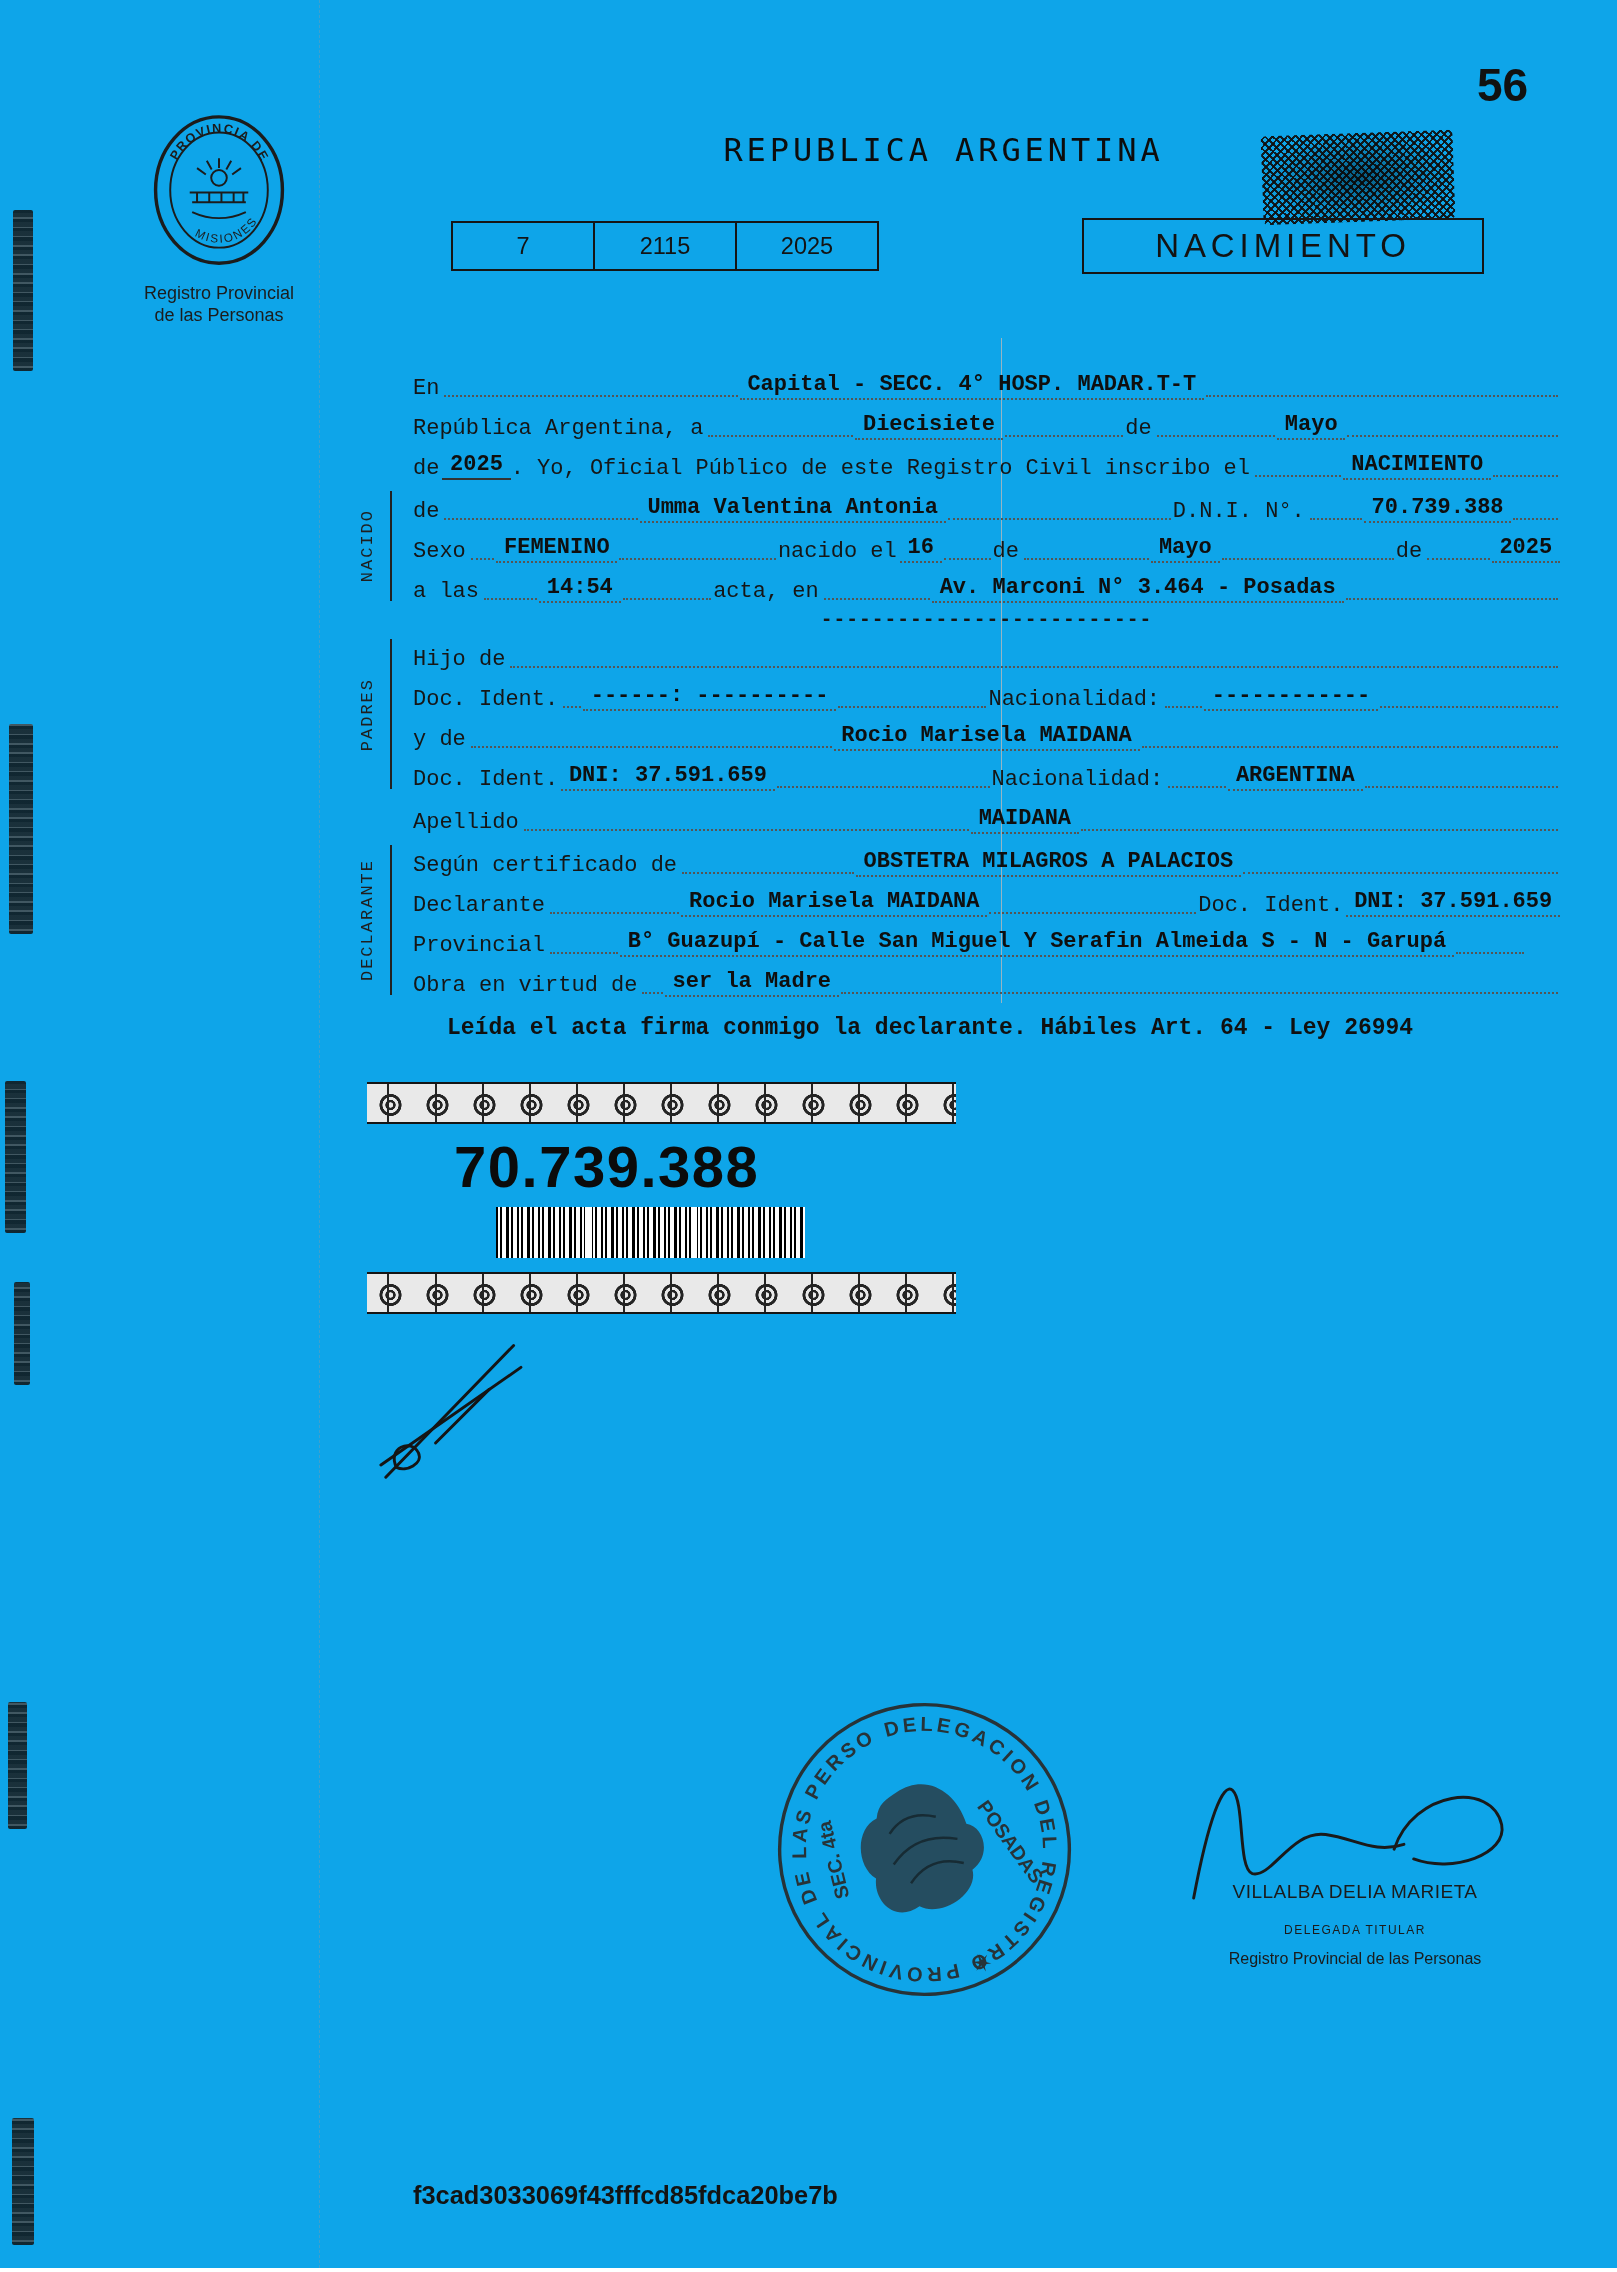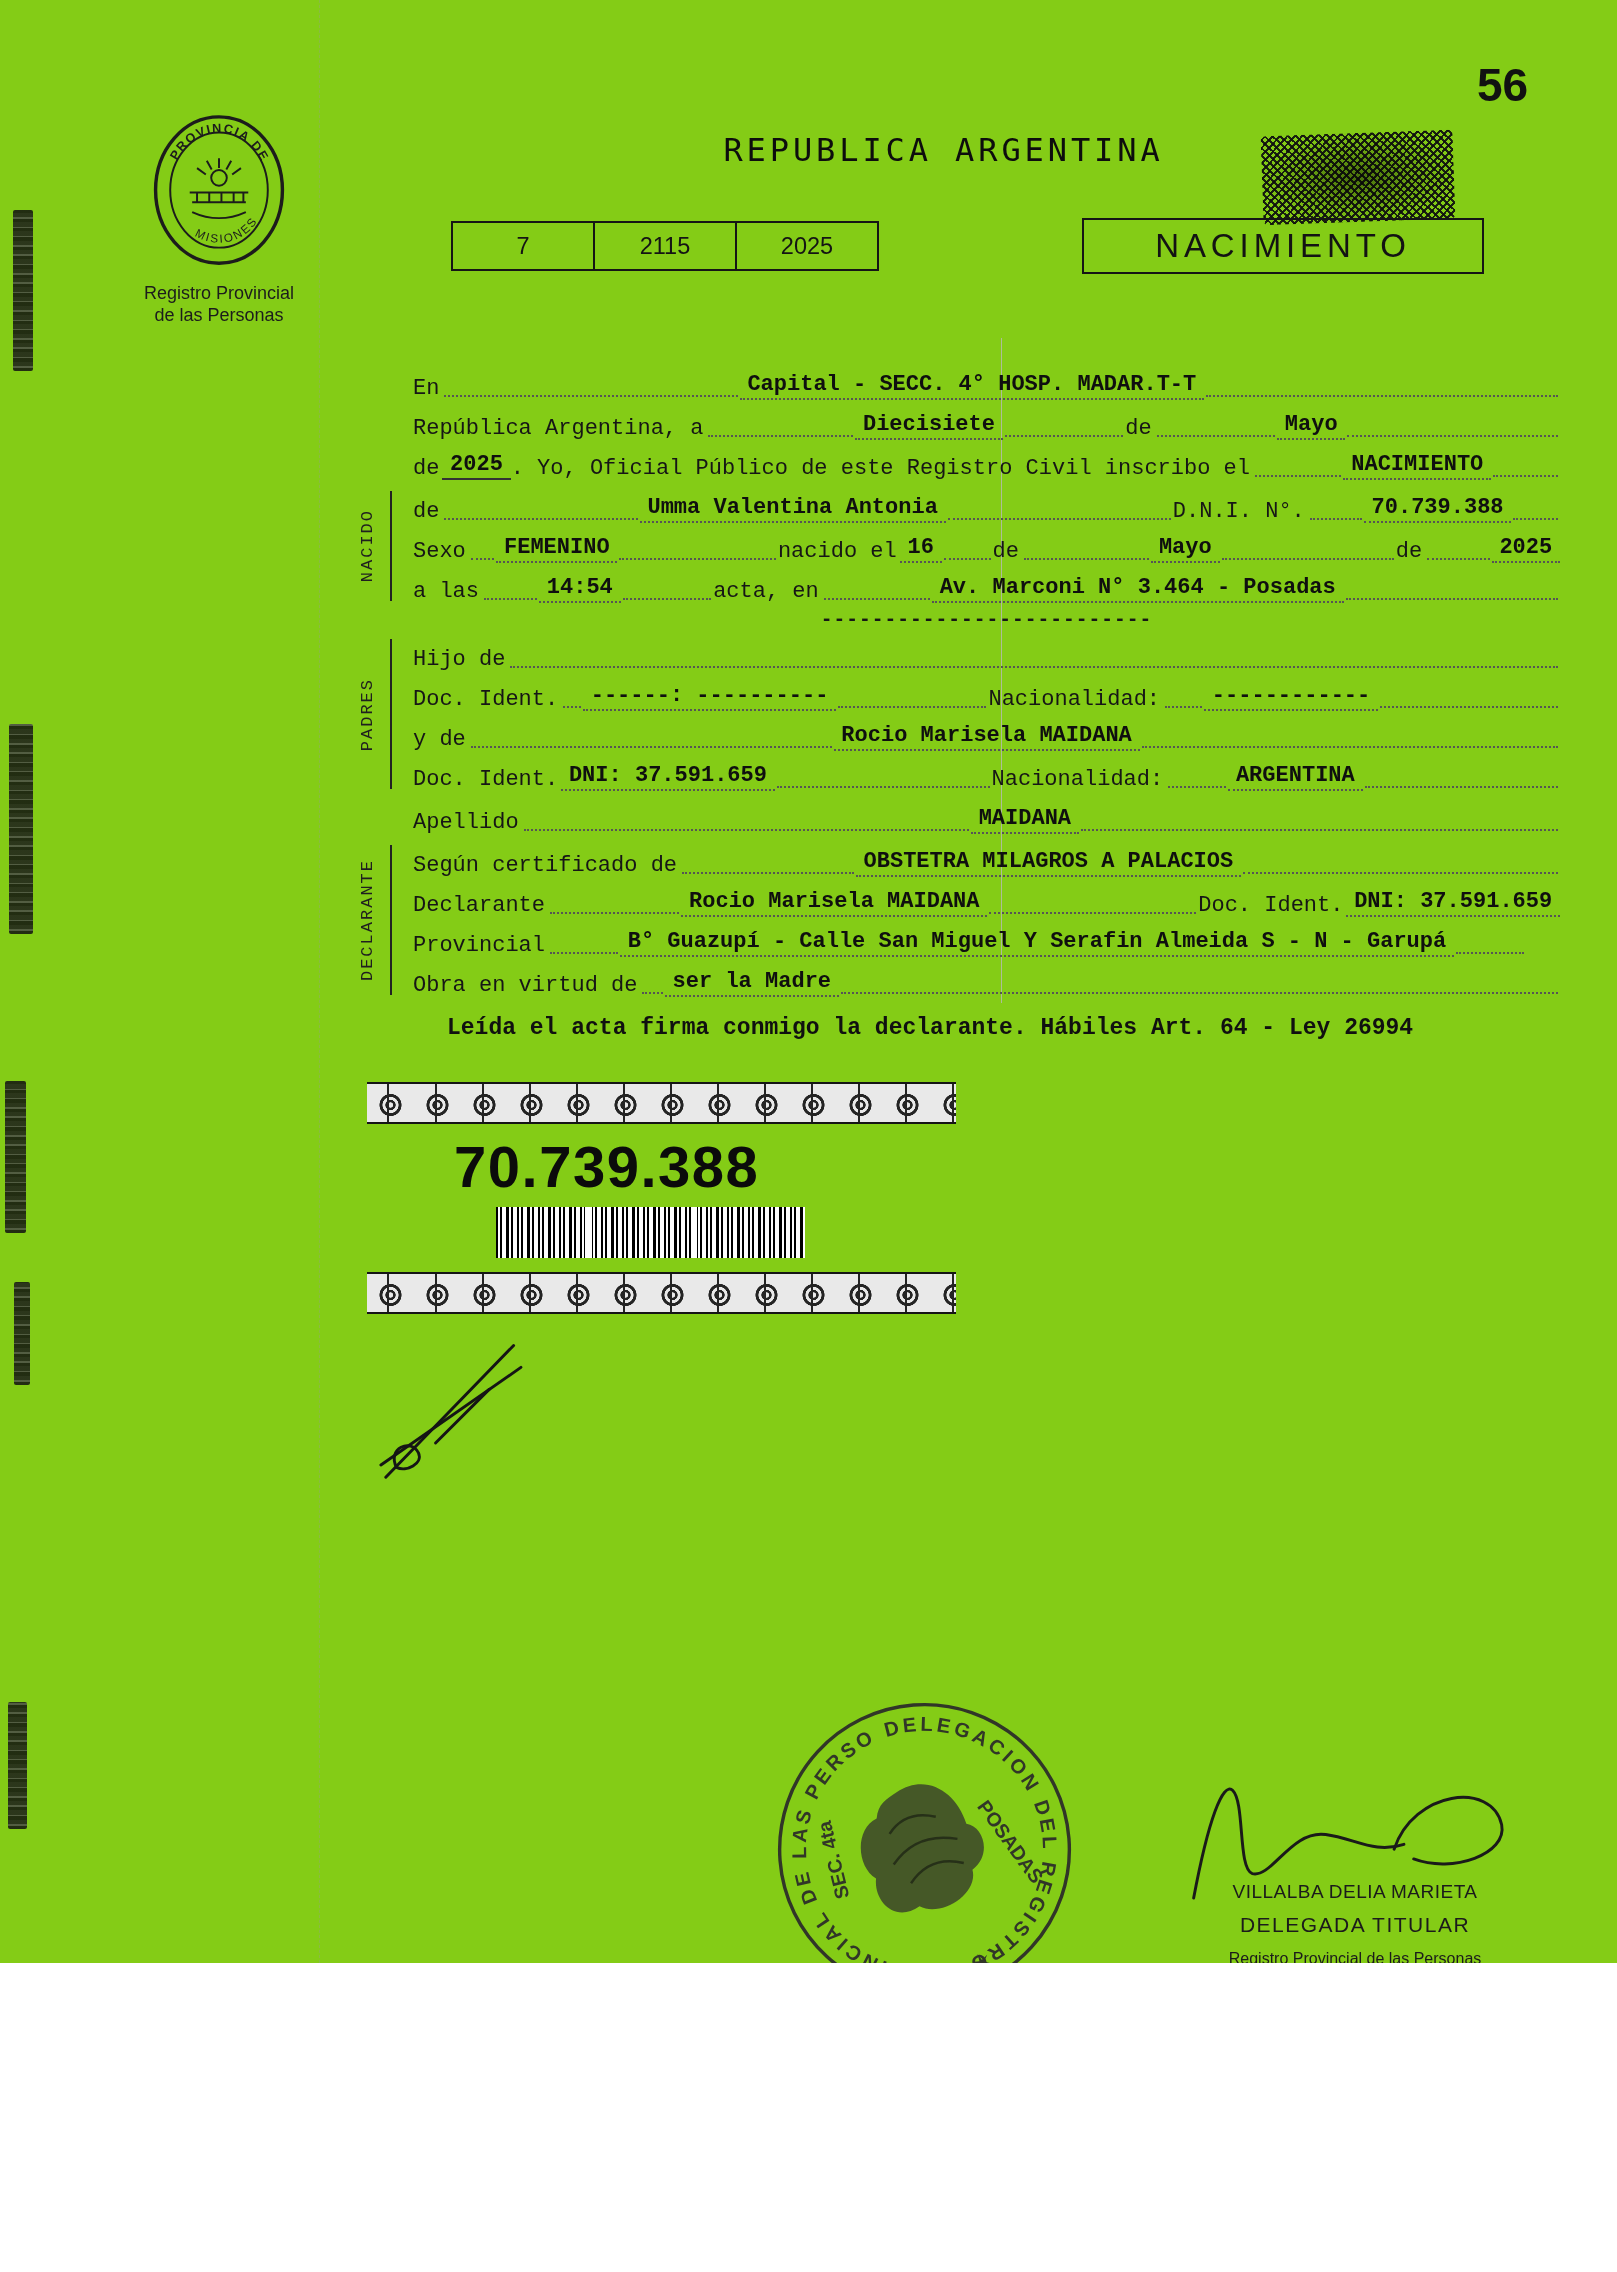"56" .page { background: #84cc16 -> #0ea5e9; height: 1963px -> 2268px }
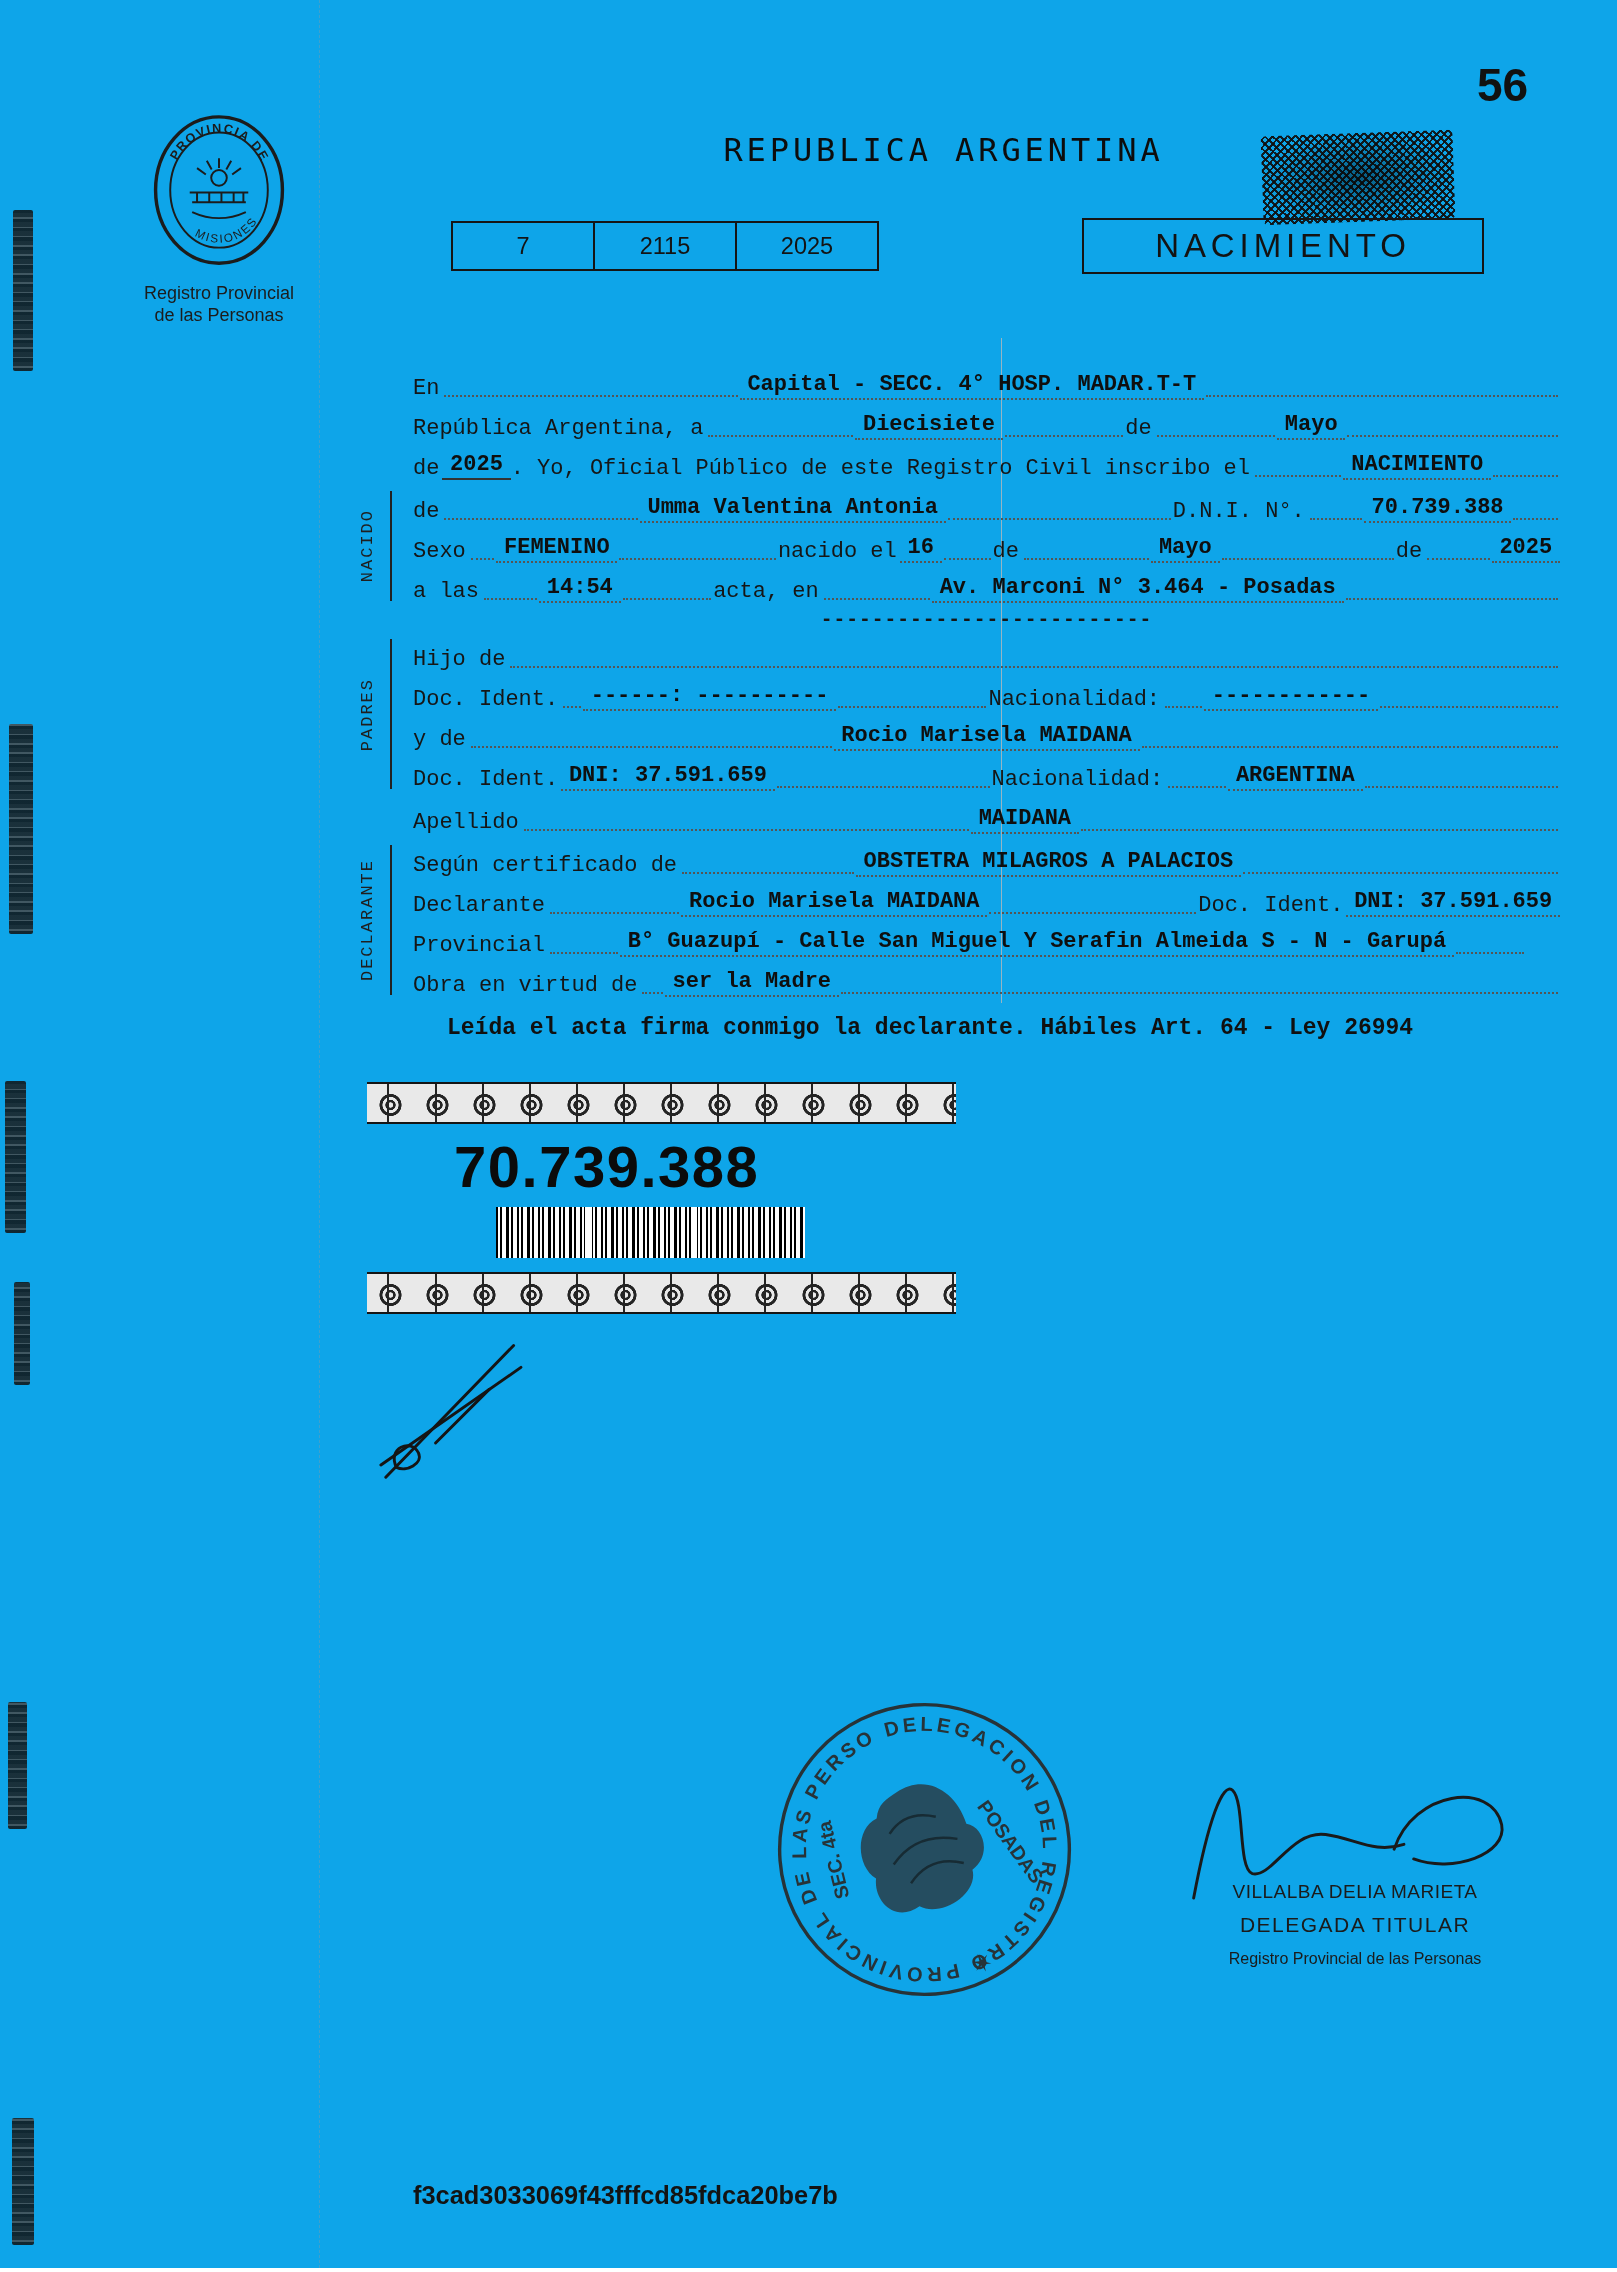"DELEGADA TITULAR" .sig-title { font-size: 21px -> 12px; margin-top: 10px -> 20px }
